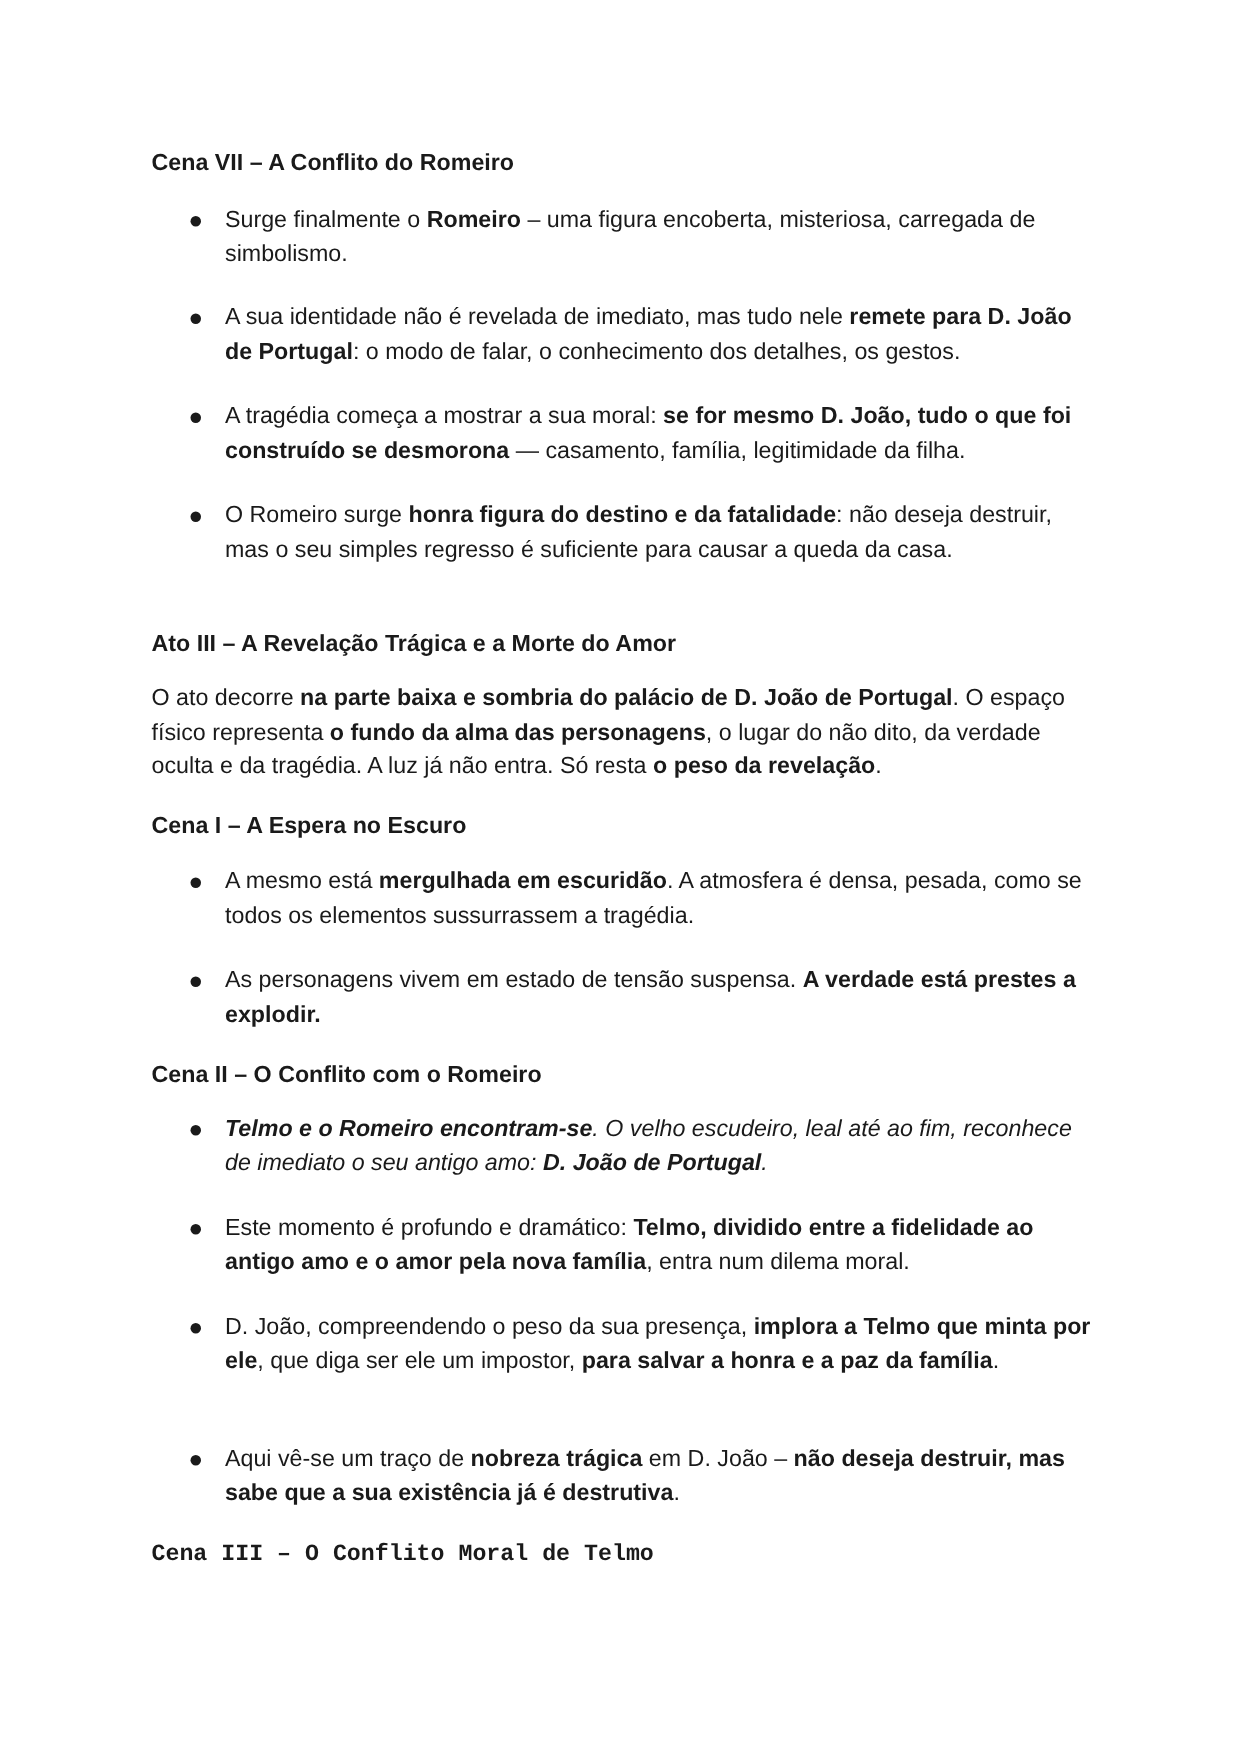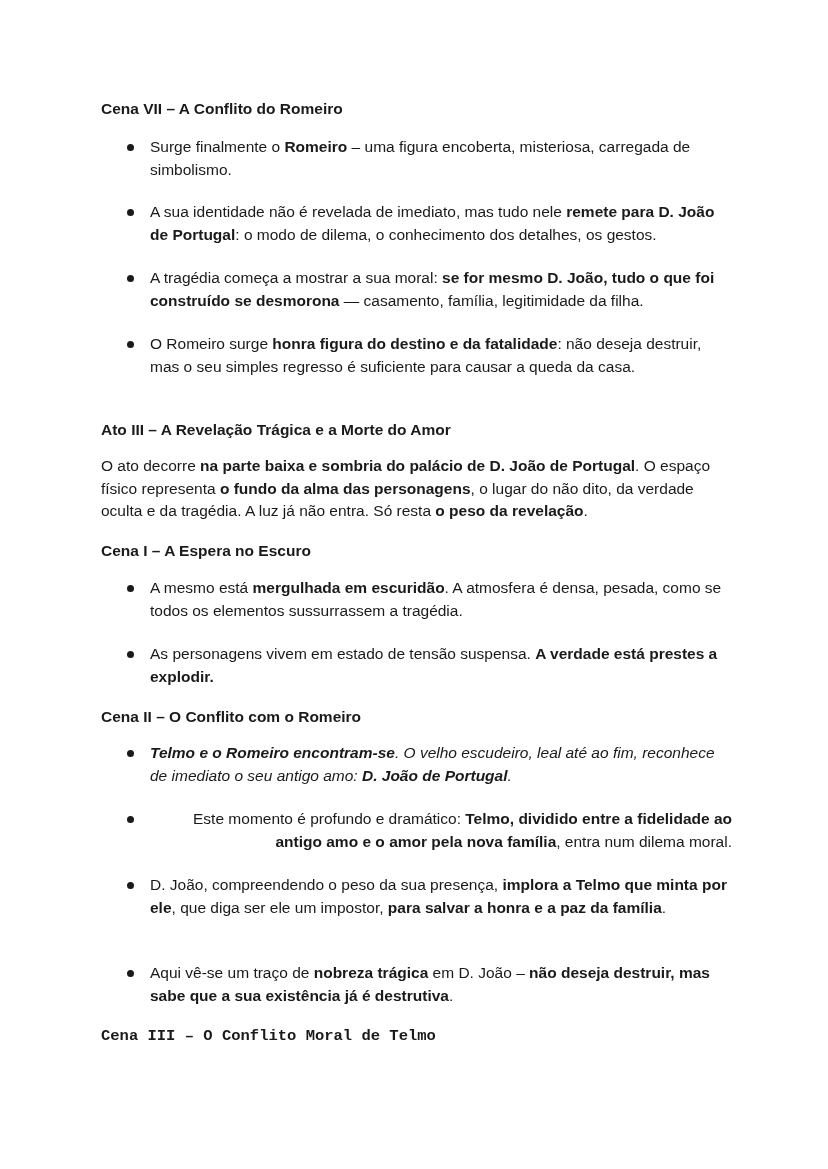": o modo de dilema," span { text: dilema -> falar }
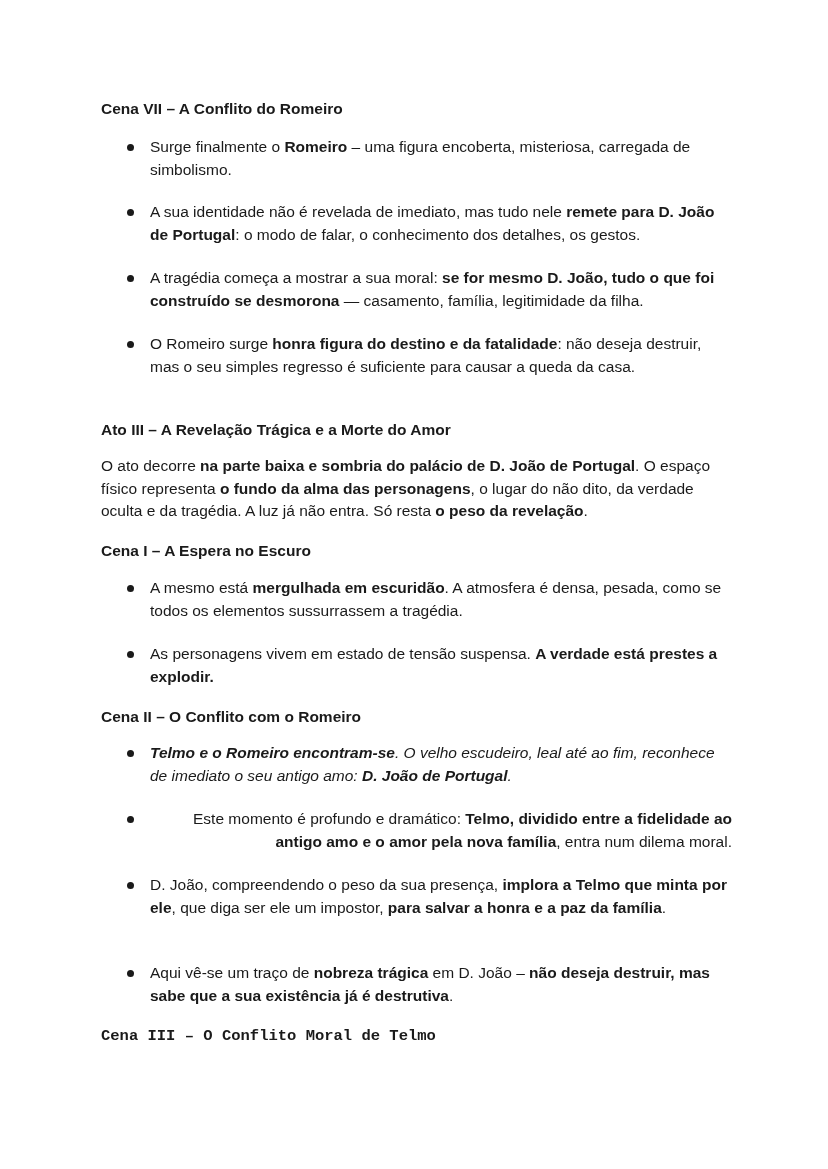"Este momento é profundo e" li { text-align: right -> none }
